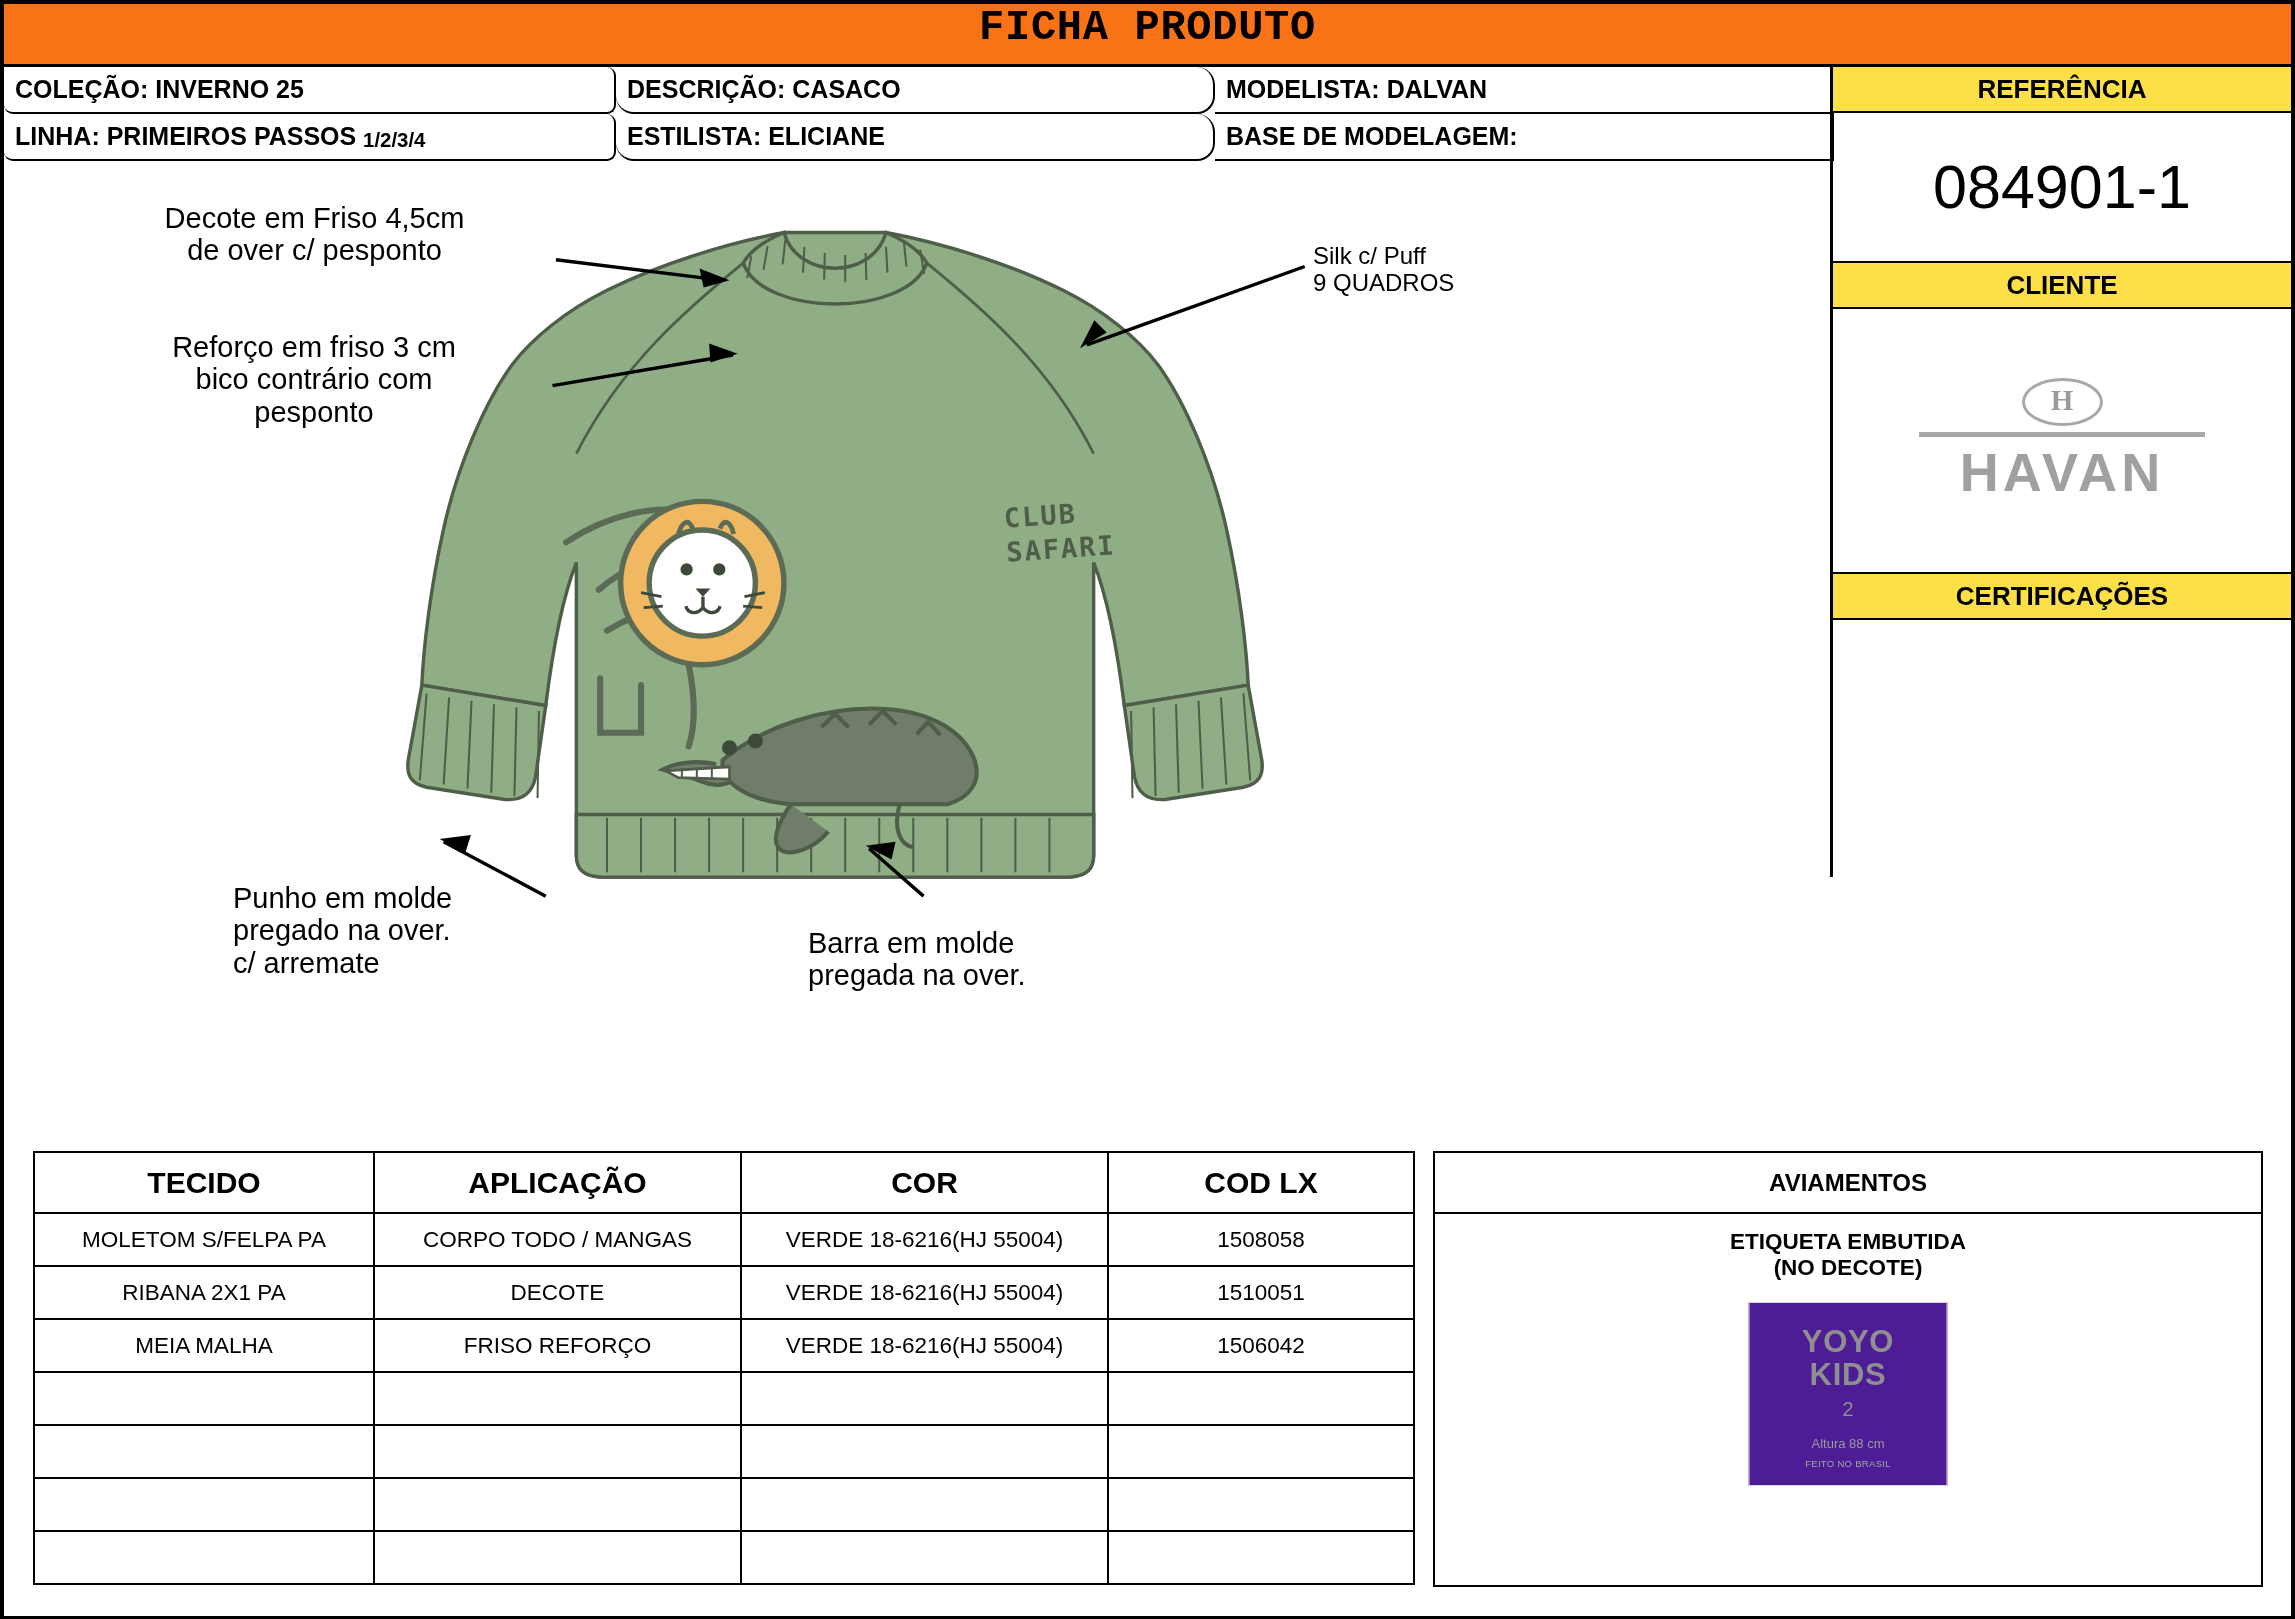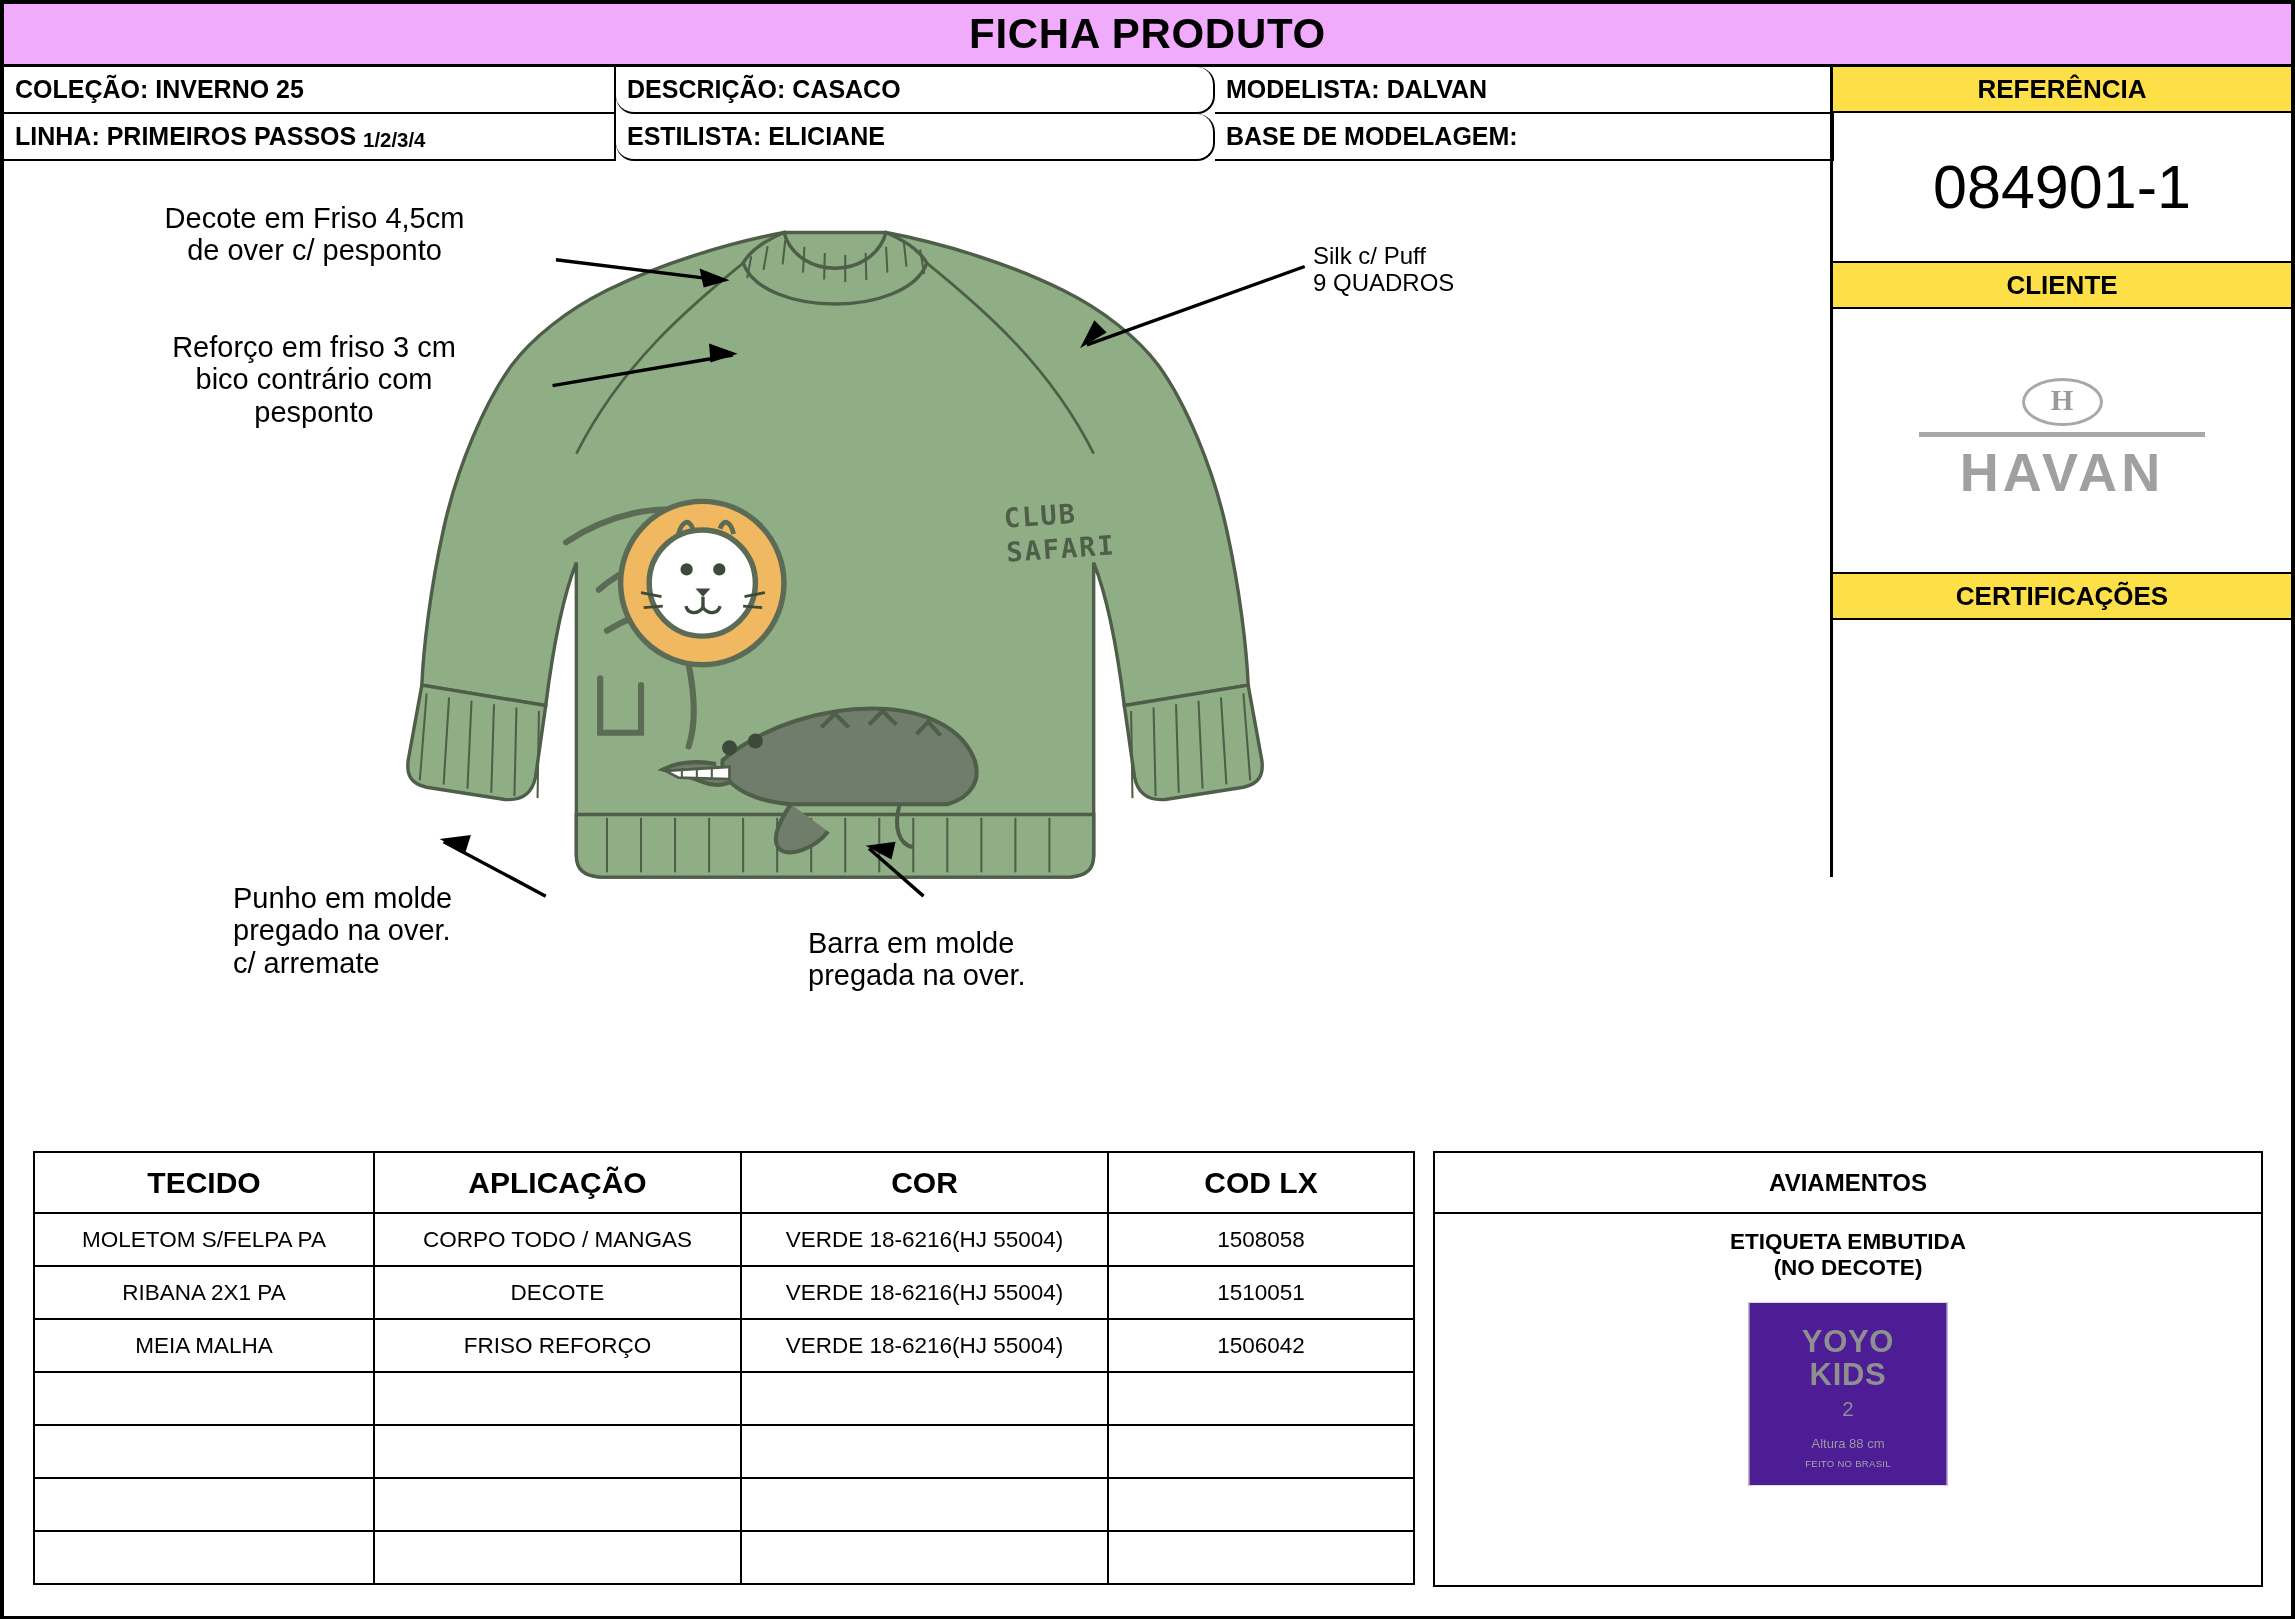"FICHA PRODUTO" .title-bar { align-items: center -> flex-start; background: #f0abfc -> #f97316; font-family: none -> Liberation Mono, monospace }
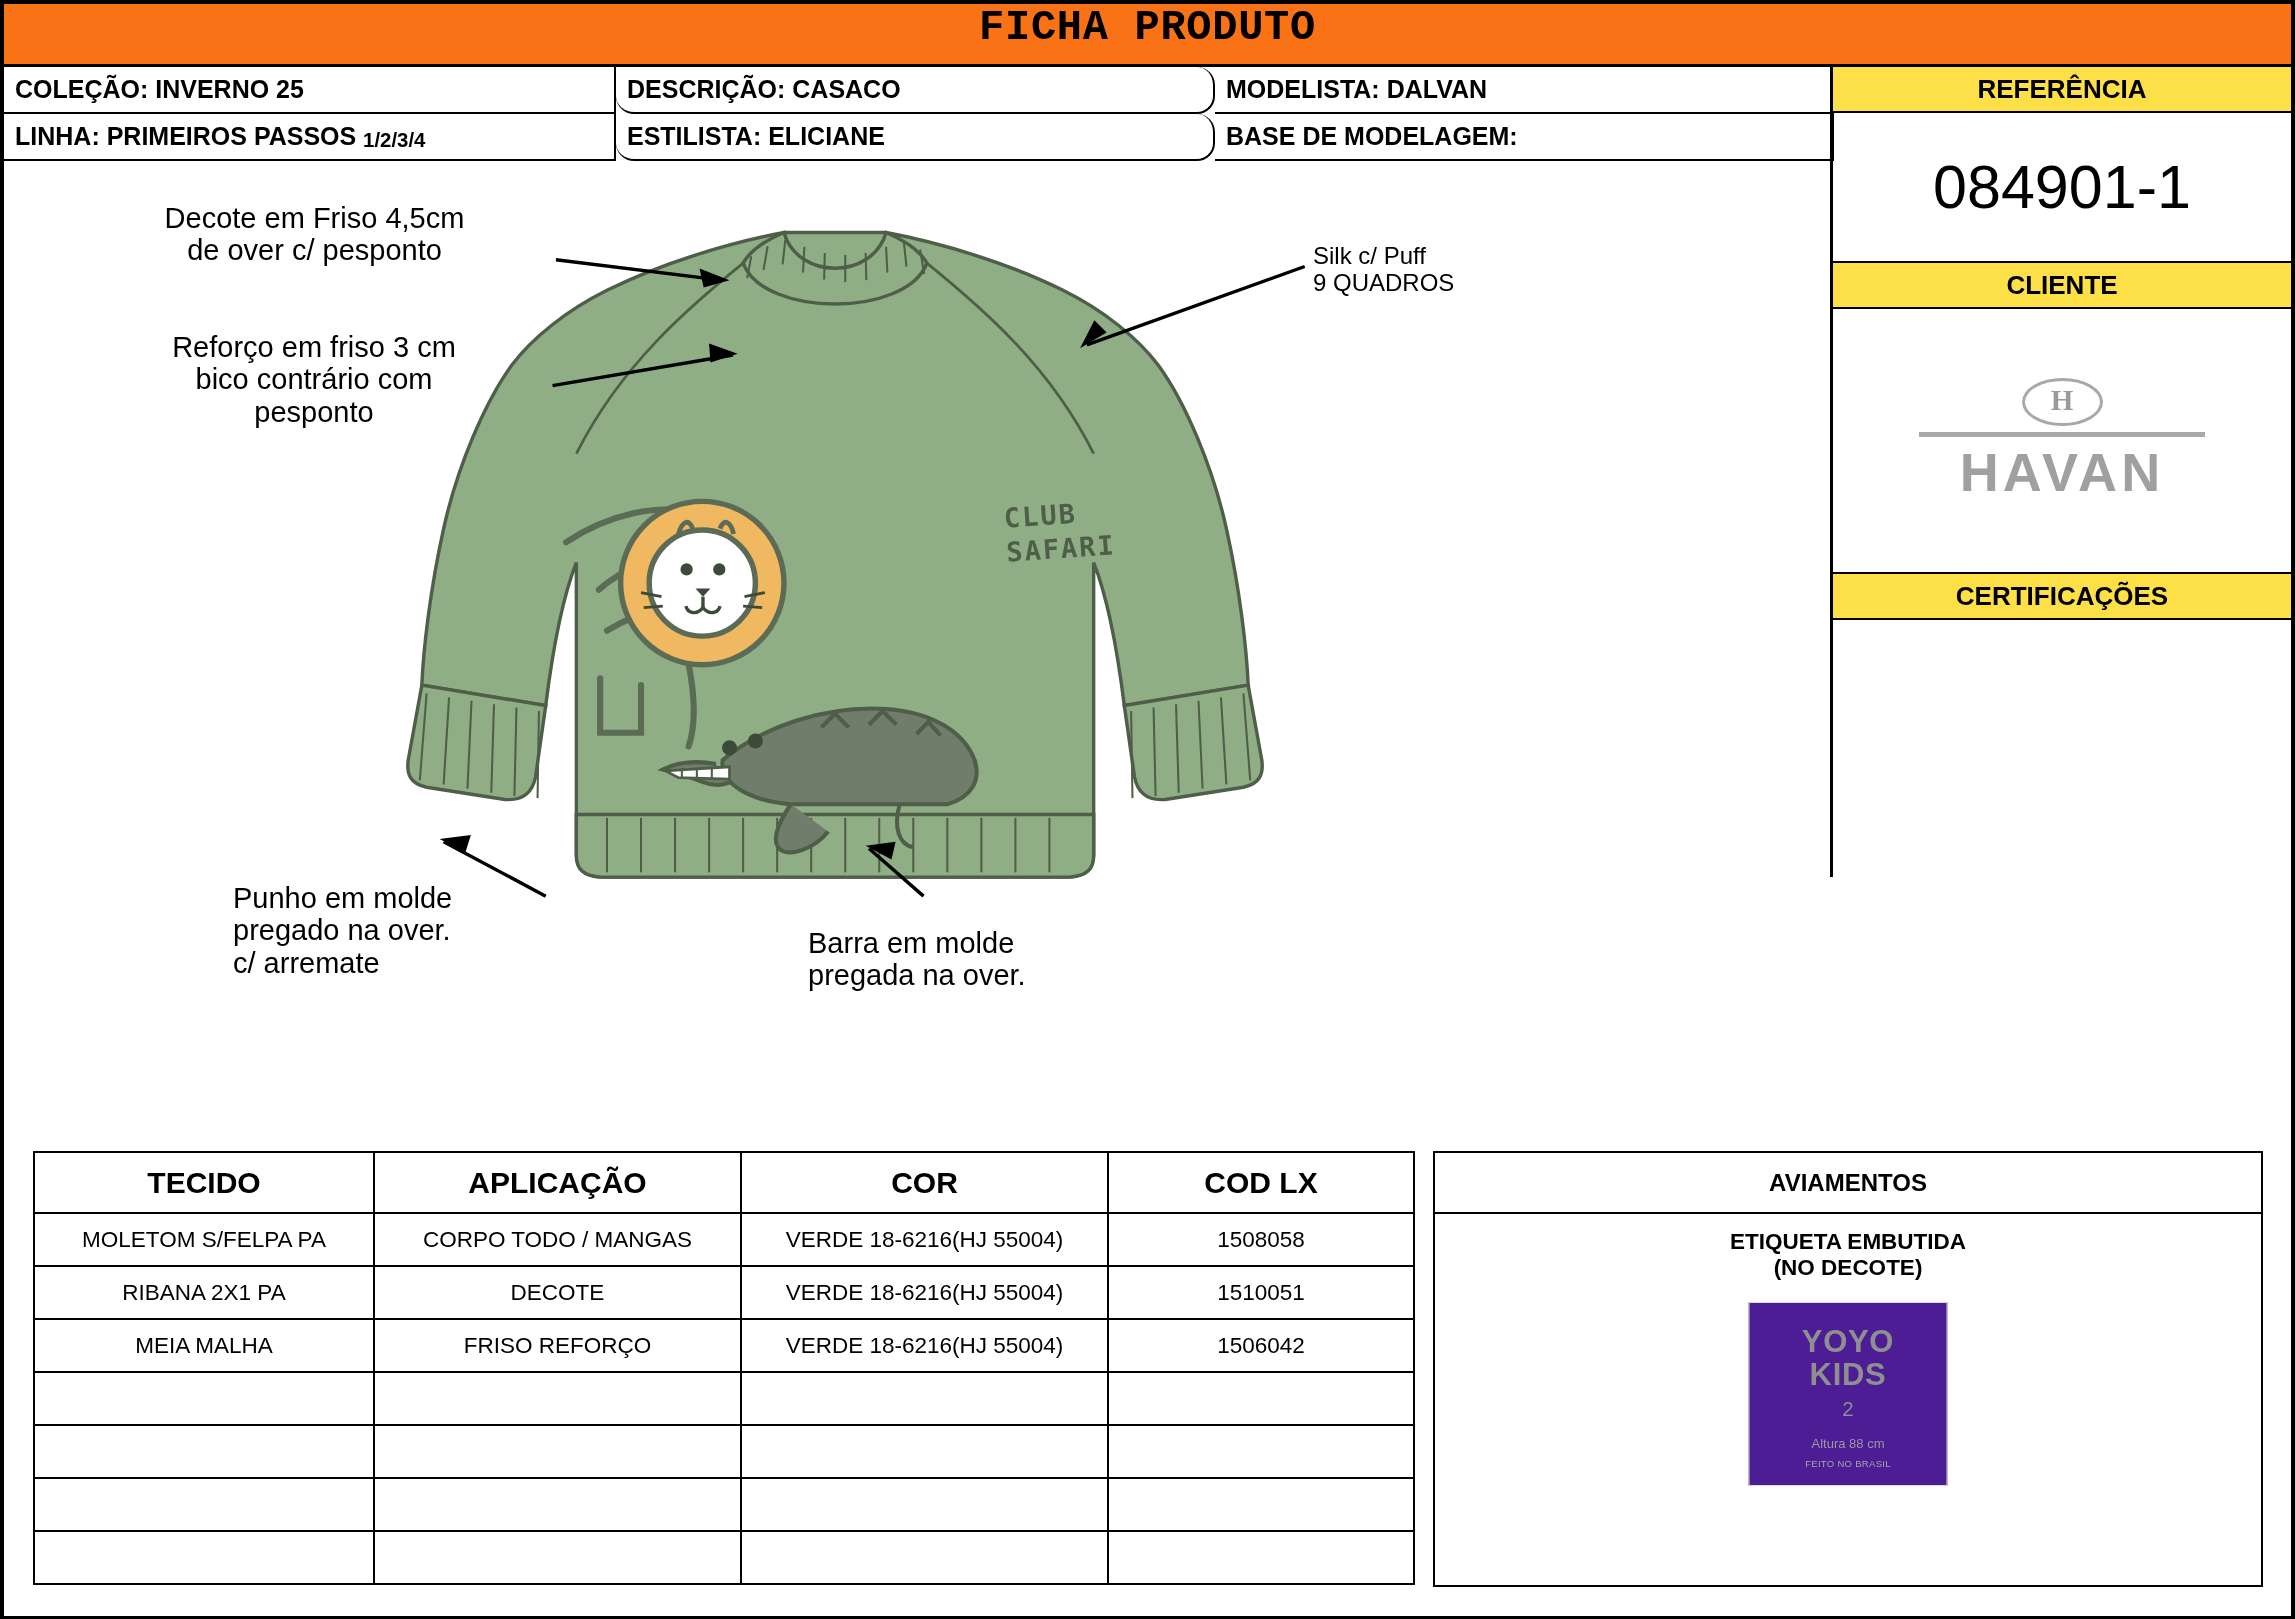"COLEÇÃO: INVERNO 25" .hcell.c1 { border-radius: none -> 9px }
